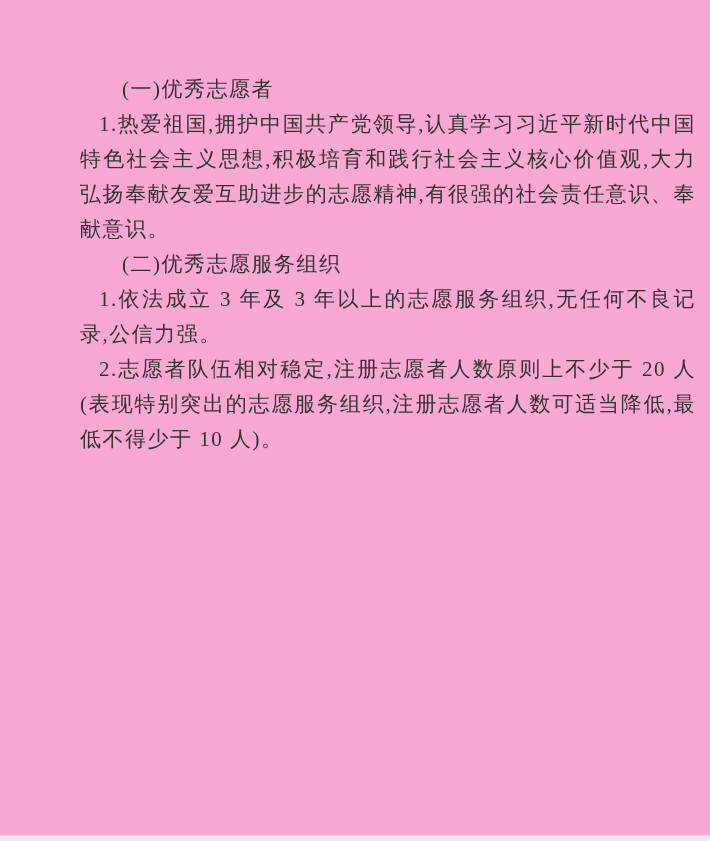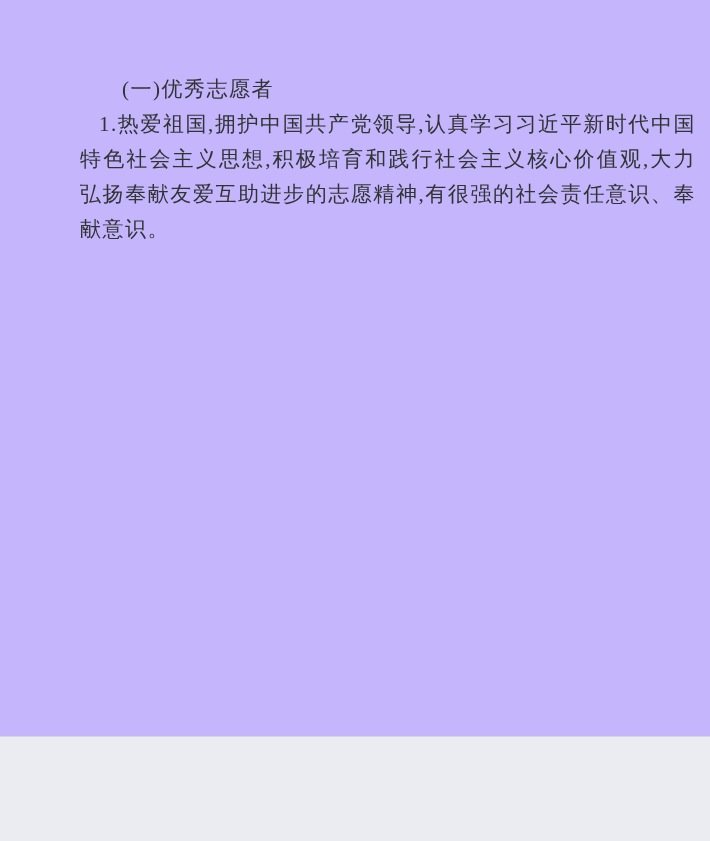"(一)优秀志愿者" .page { background: #c4b5fd -> #f9a8d4; height: 737px -> 836px }
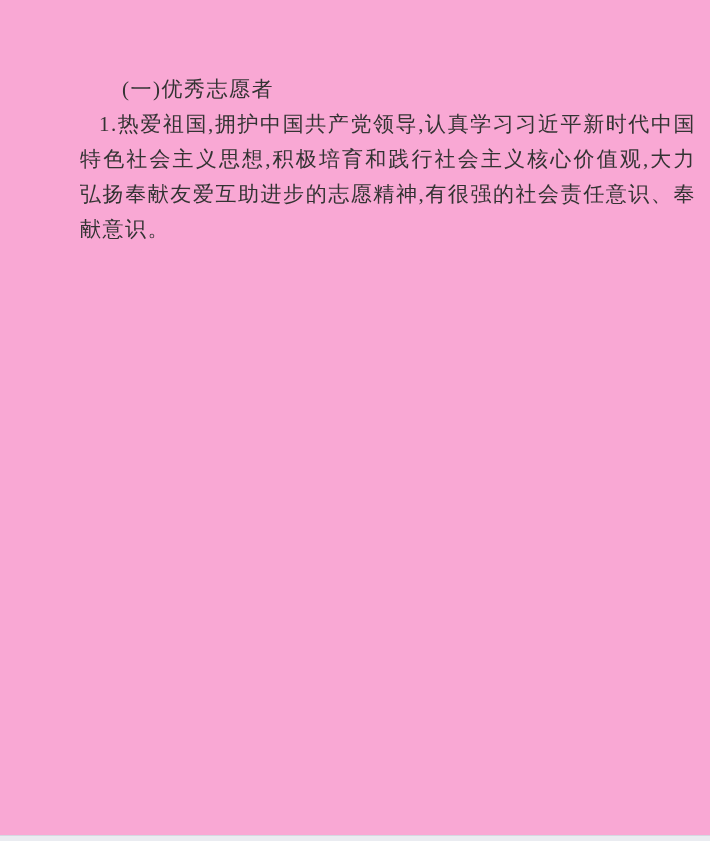"(二)优秀志愿服务组织" p.heading { html: none -> <p>(二)优秀志愿服务组织</p> }
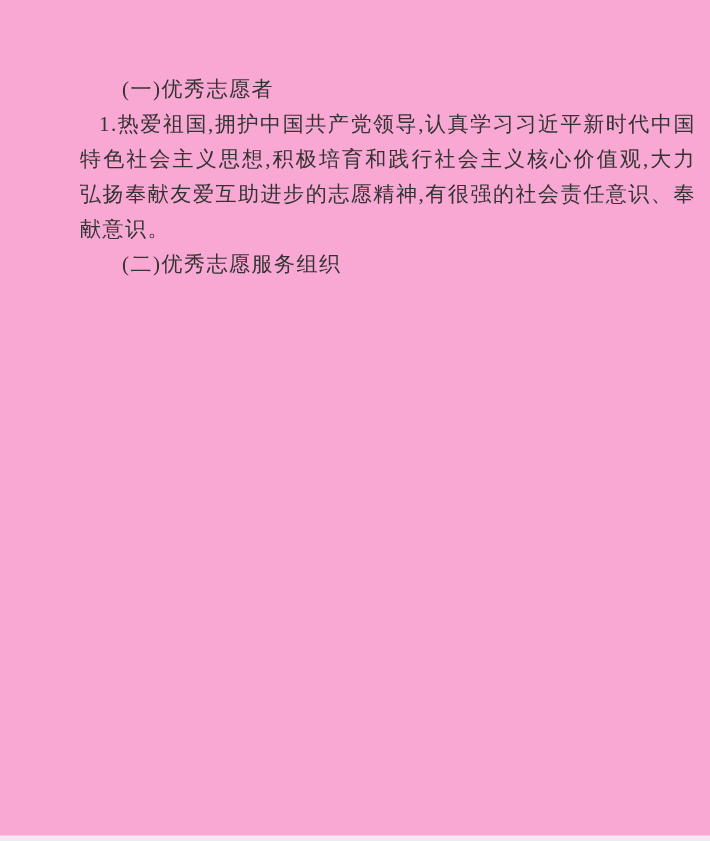"1.依法成立 3 年及 3 年以上的志愿服务组织,无任何不良记录,公信力强。" p.para { html: none -> <p>1.依法成立 3 年及 3 年以上的志愿服务组织,无任何不良记录,公信力强。</p> }
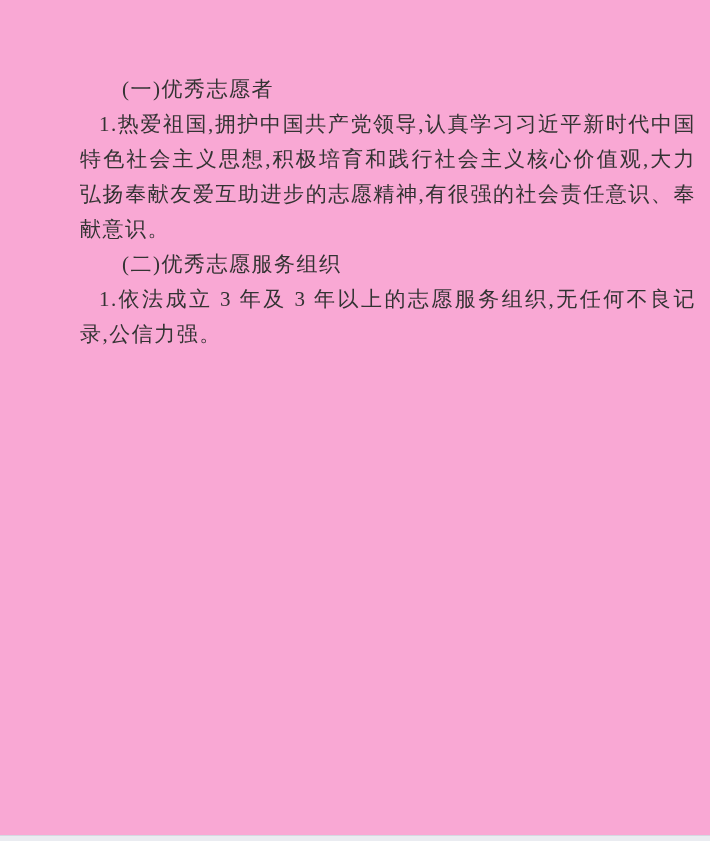"2.志愿者队伍相对稳定,注册志愿者人数原则上不少于 20" p.para { html: none -> <p>2.志愿者队伍相对稳定,注册志愿者人数原则上不少于 20 人(表现特别突出的志愿服务组织,注册志愿者人数可适当降低,最低不得少于 10 人)。</p> }
